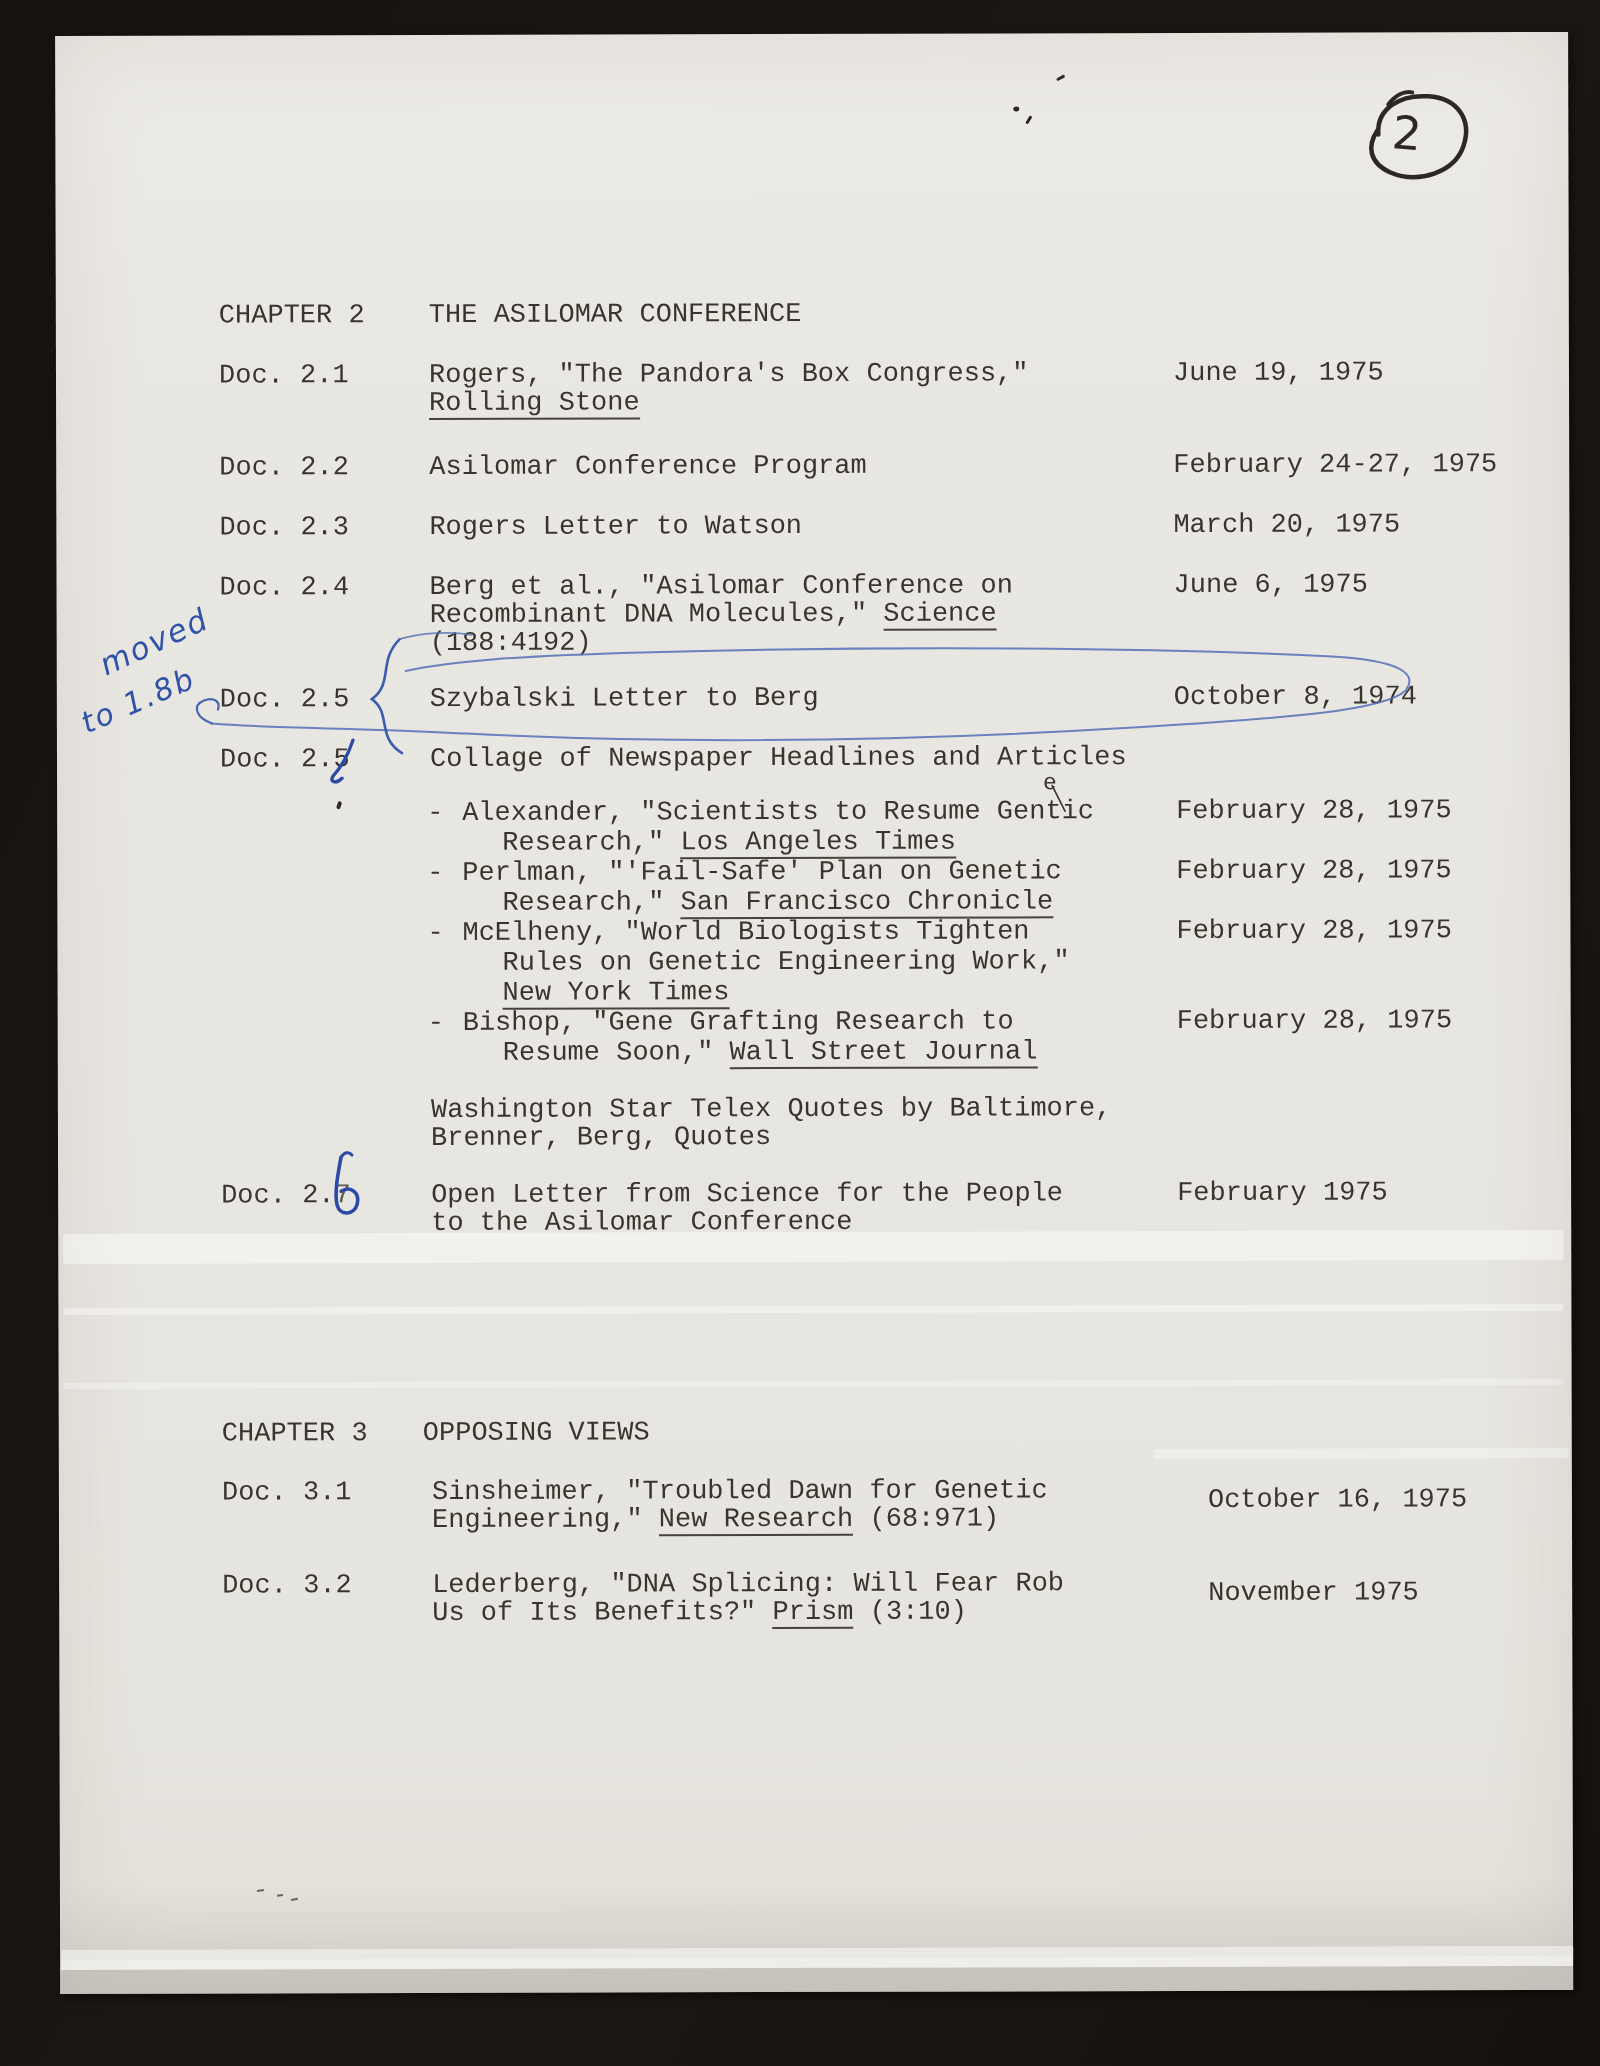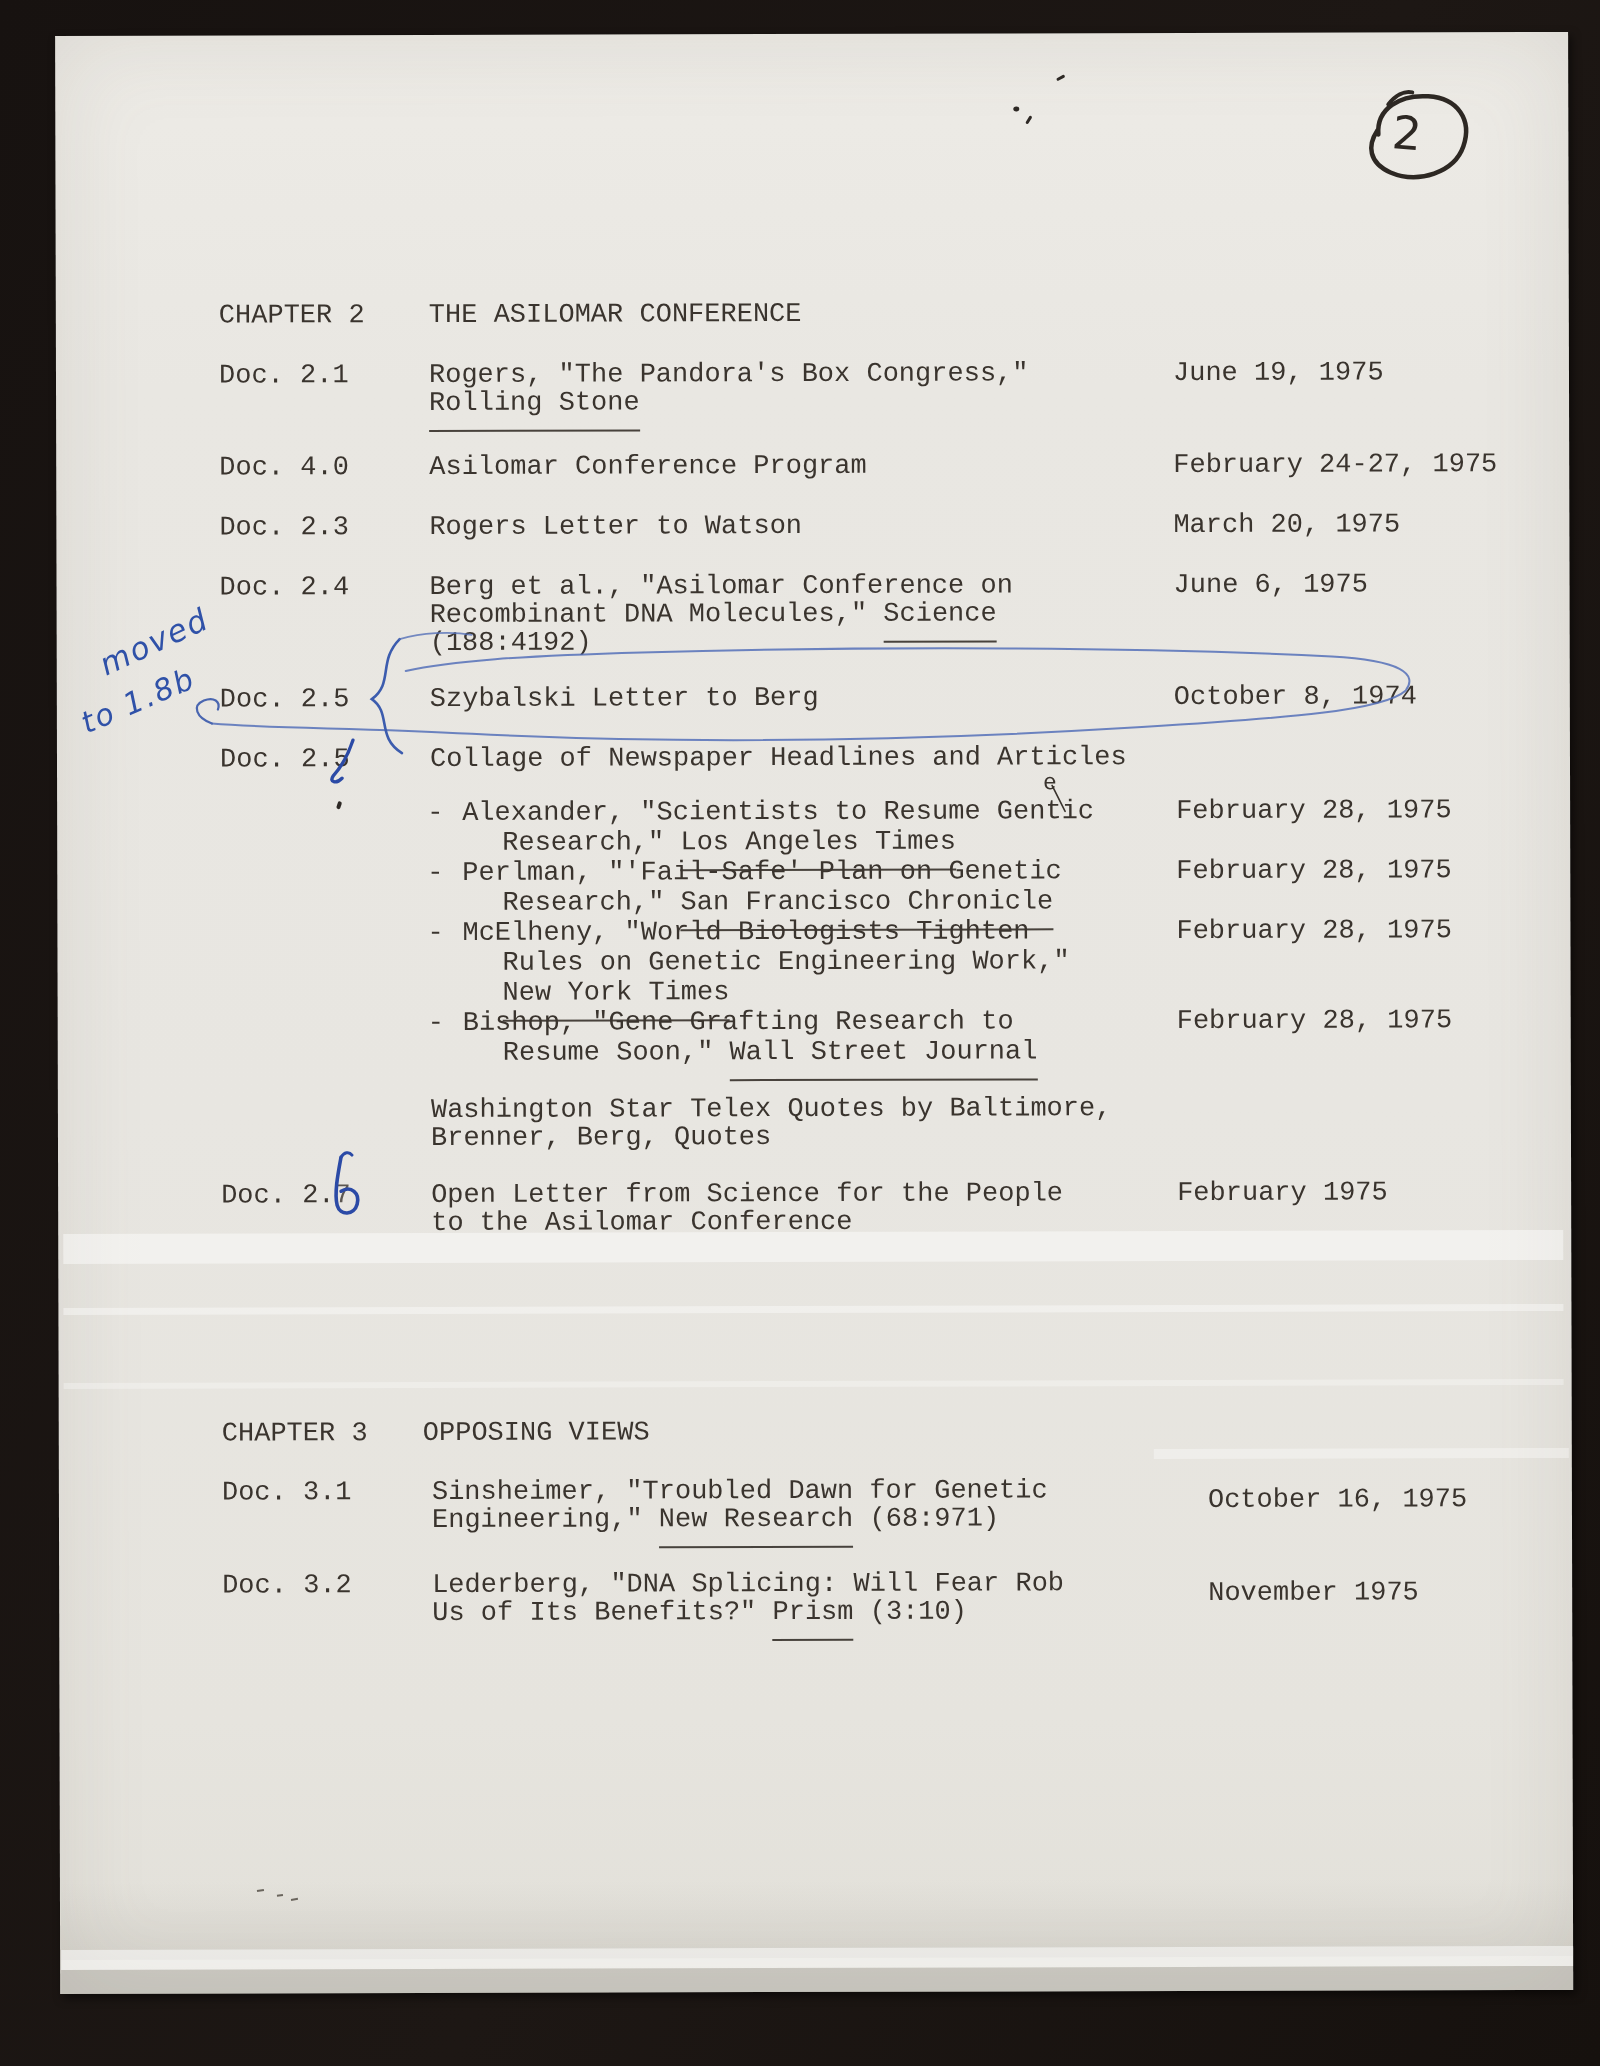"Rolling Stone" .u { padding-bottom: 12px -> 0px }
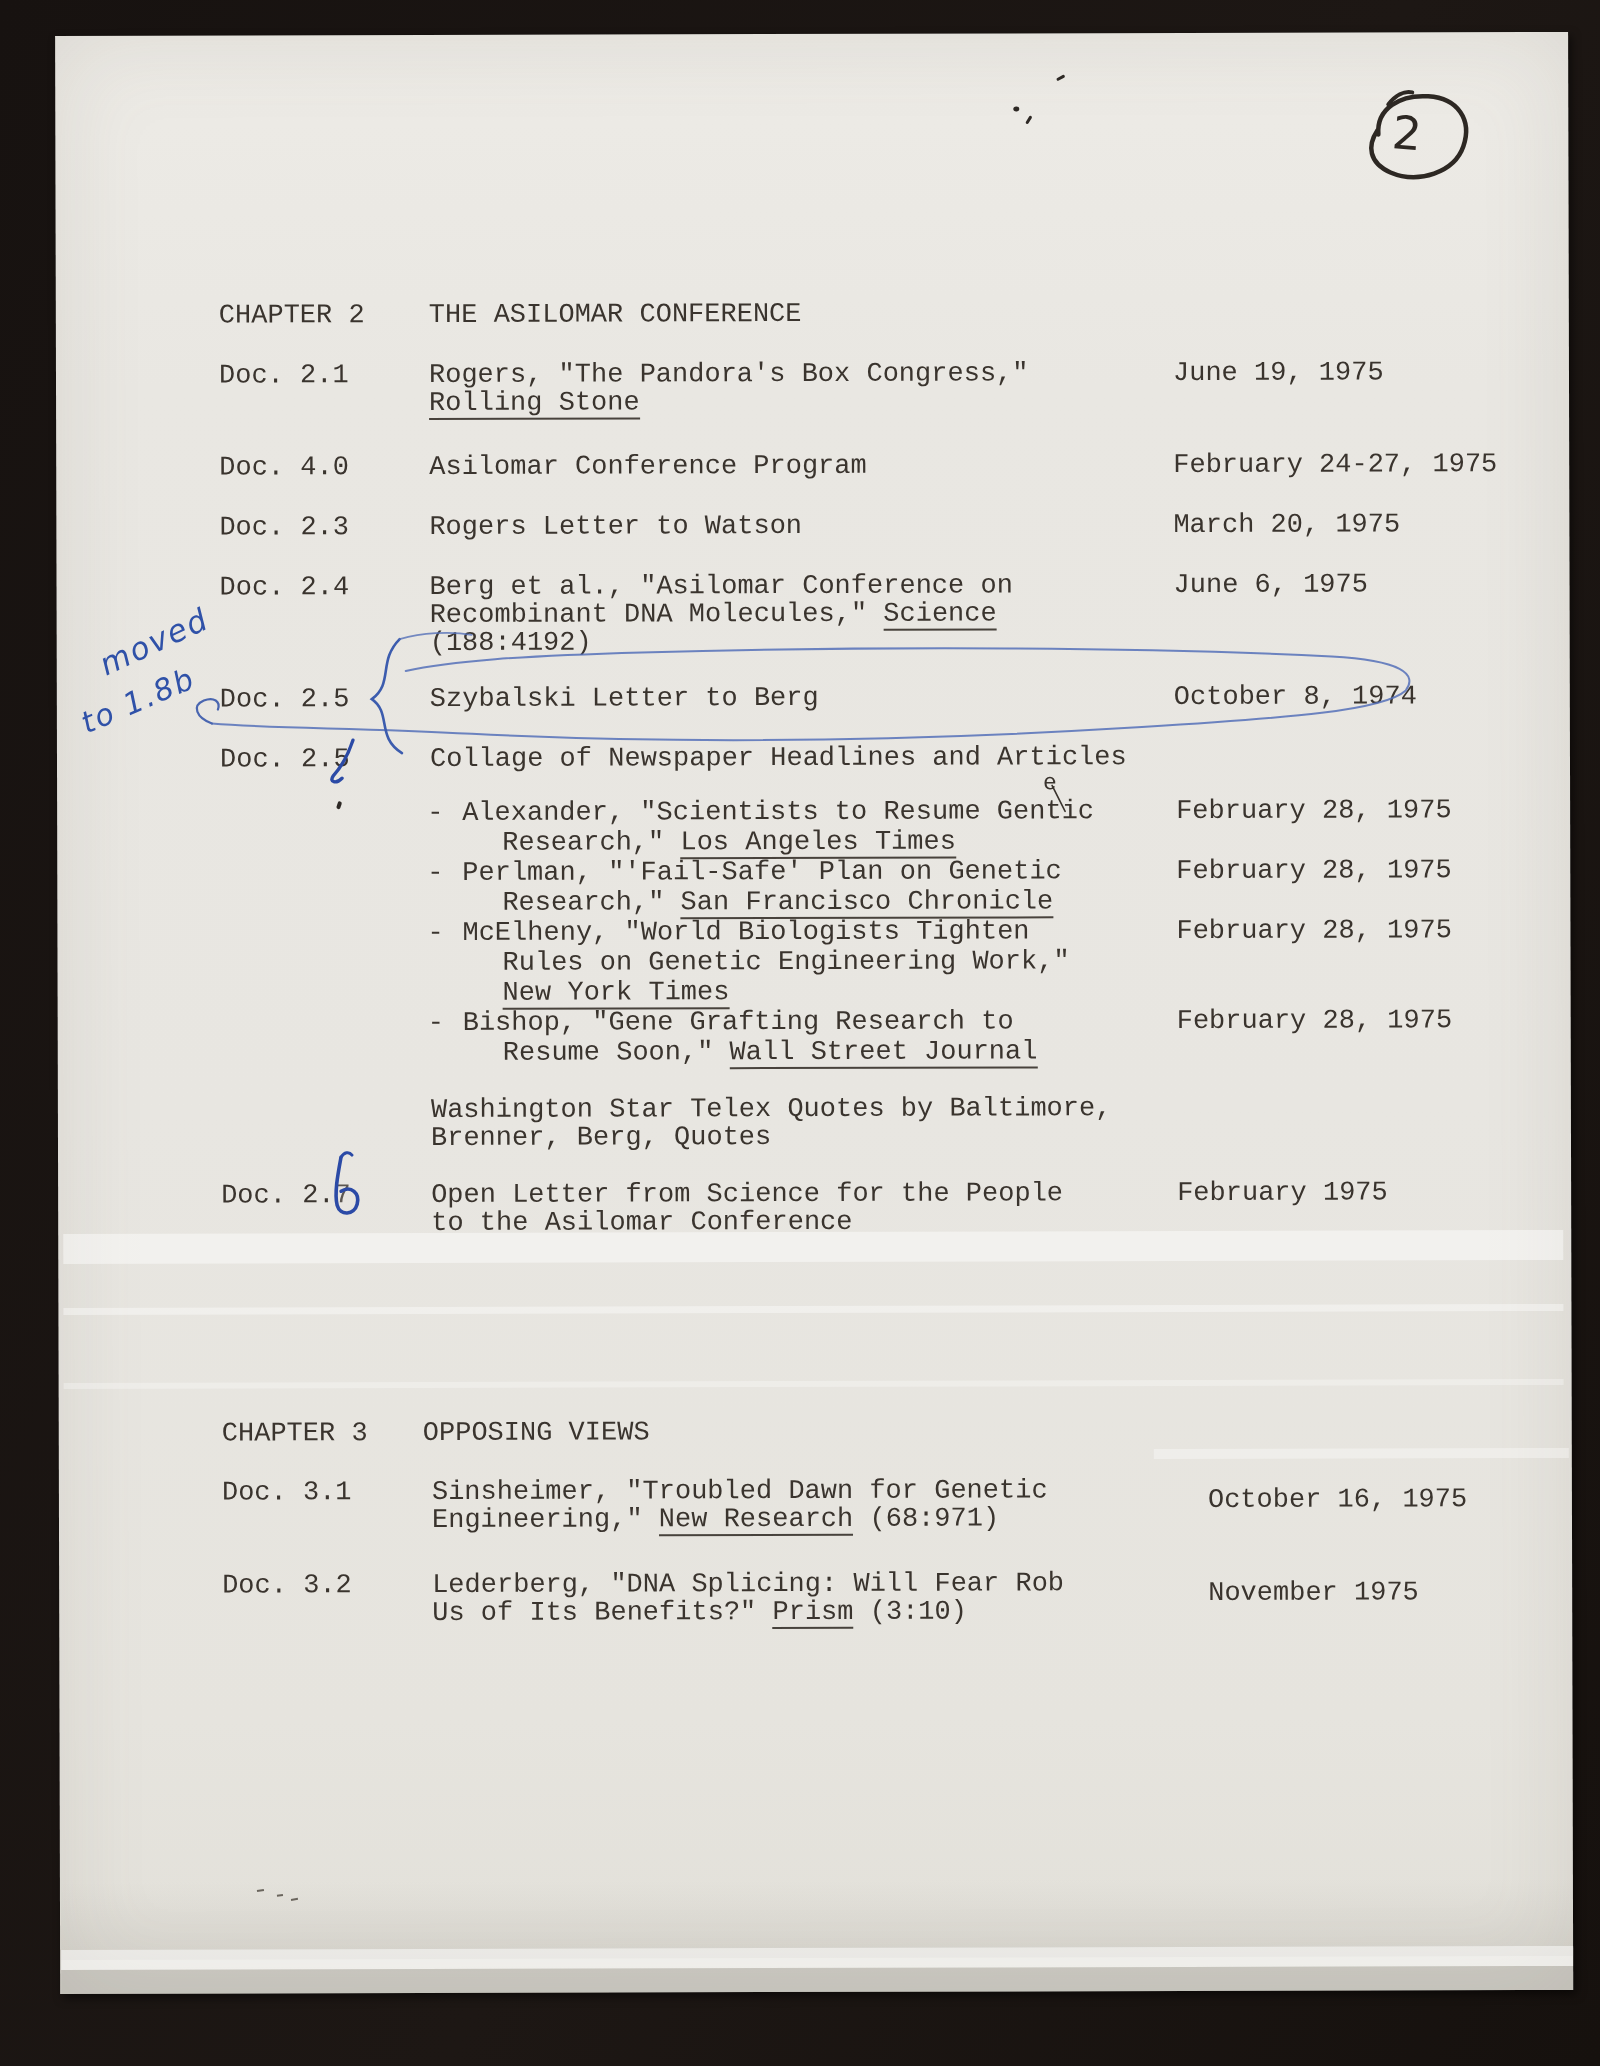"Doc. 4.0" div.t { text: 4.0 -> 2.2 }
